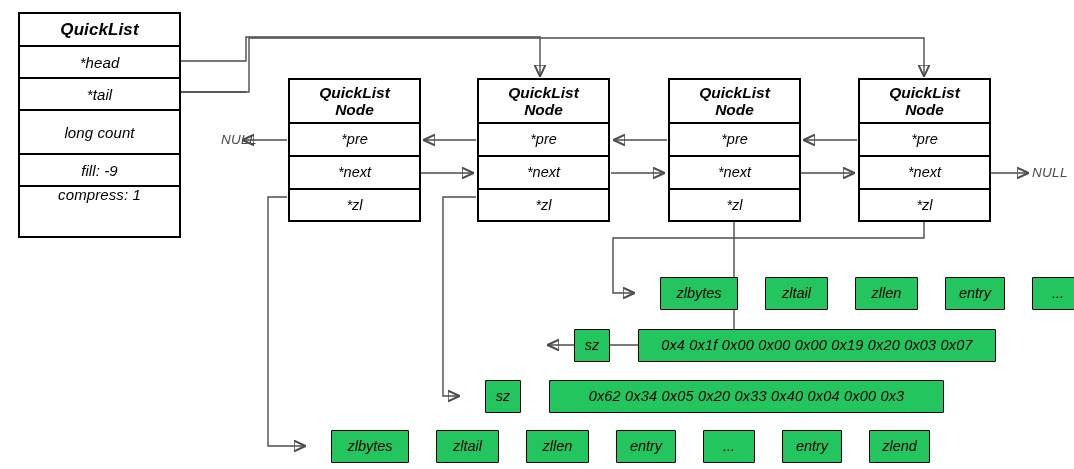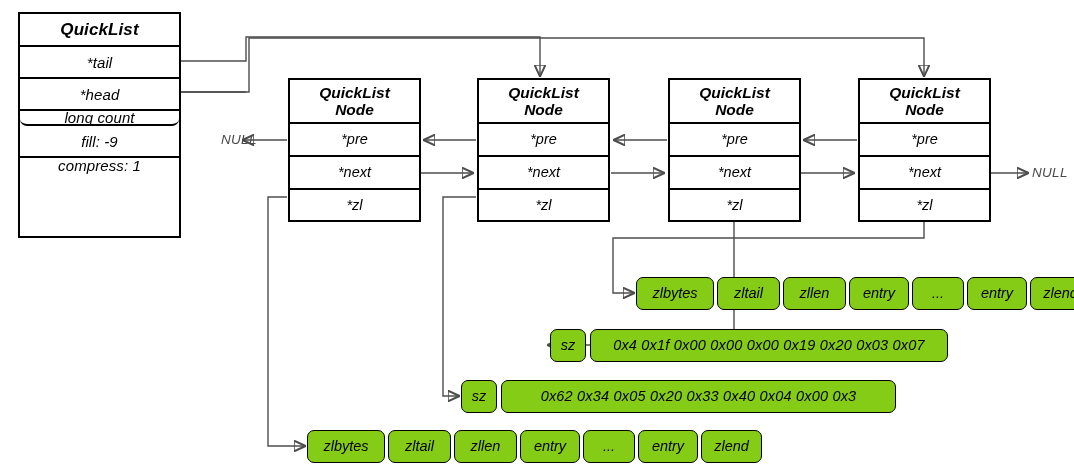"*tail" div.row { order: before "*head" -> after "*head" }
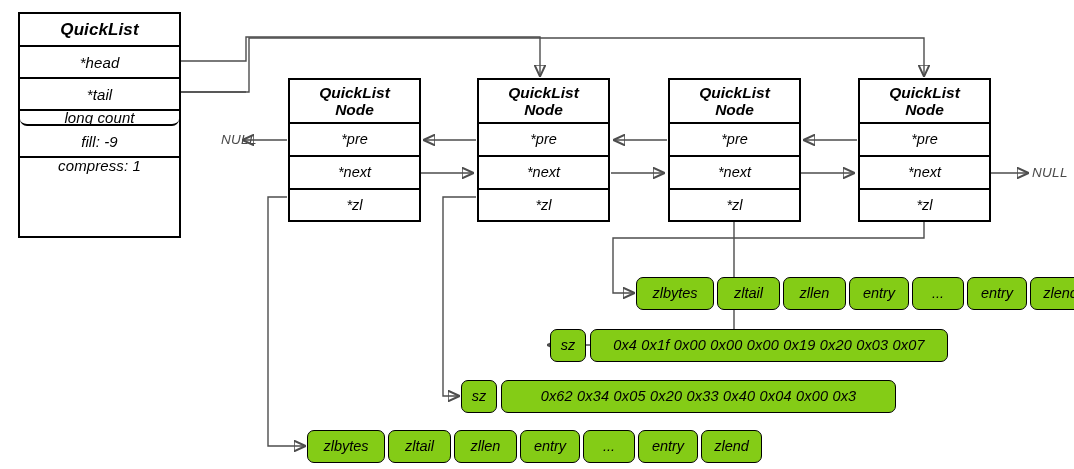"long count" div.row { border-radius: 7px -> none; height: 15px -> 44px }
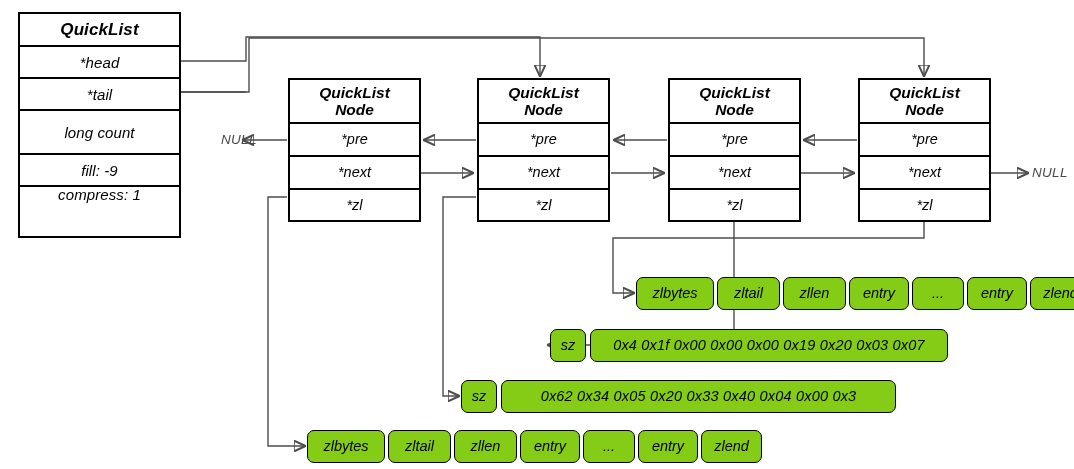"zlbytes" .rcell { background: #84cc16 -> #22c55e; border-radius: 7px -> 1px; margin-left: none -> 24px }
